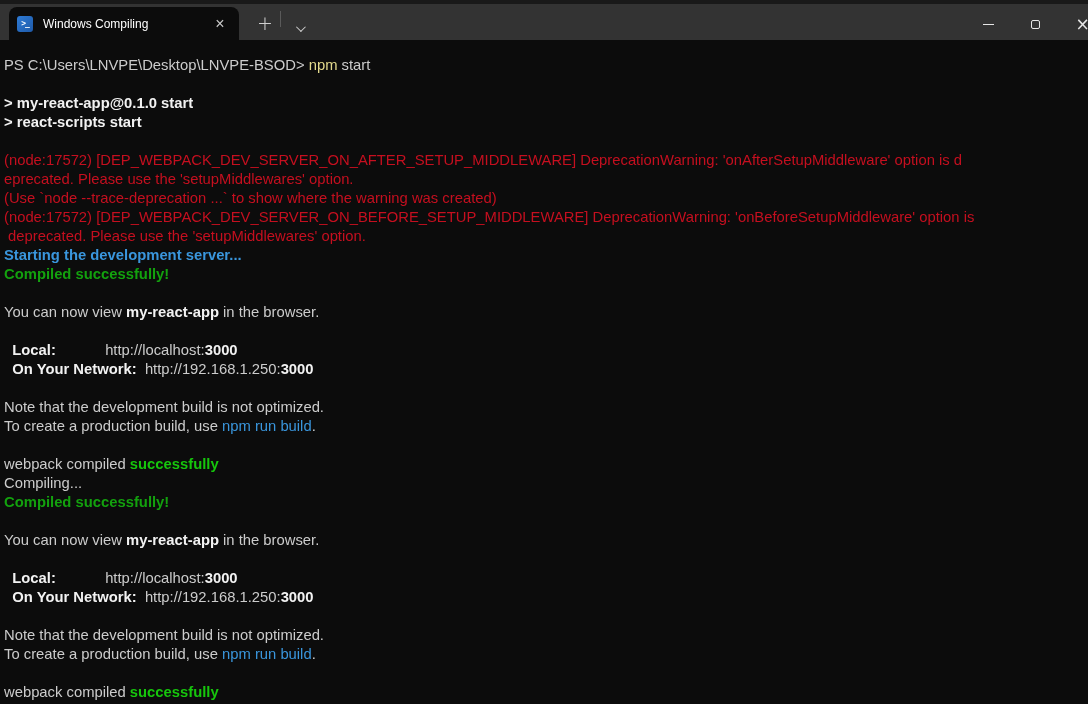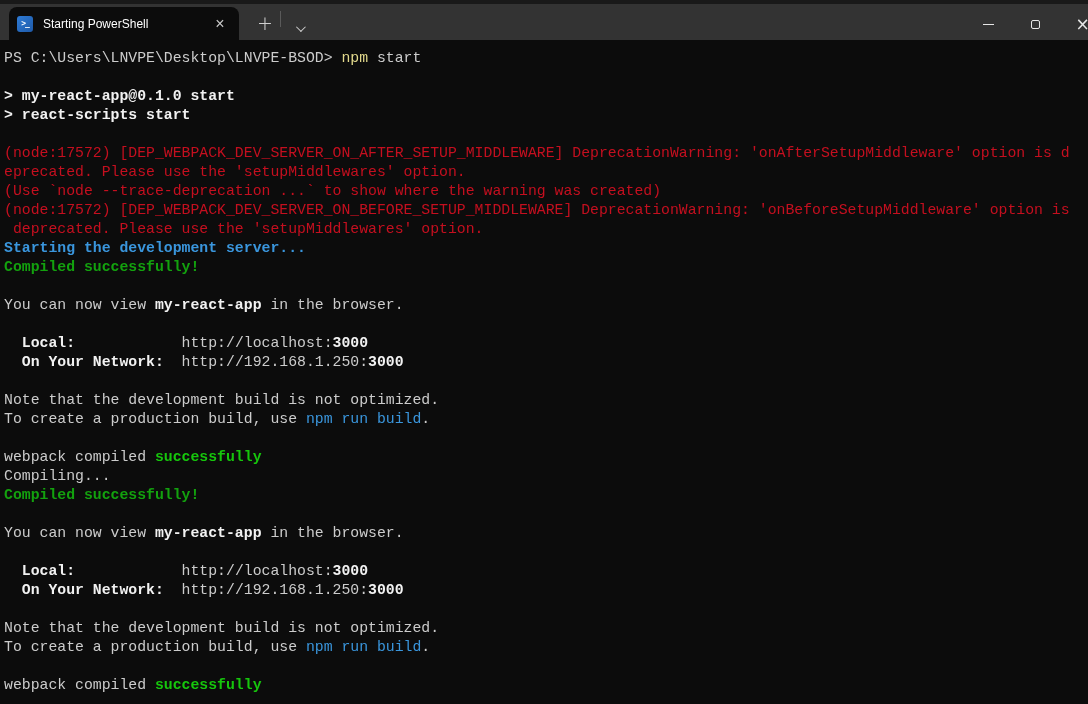"Starting PowerShell" span.tab-title { text: Starting PowerShell -> Windows Compiling }
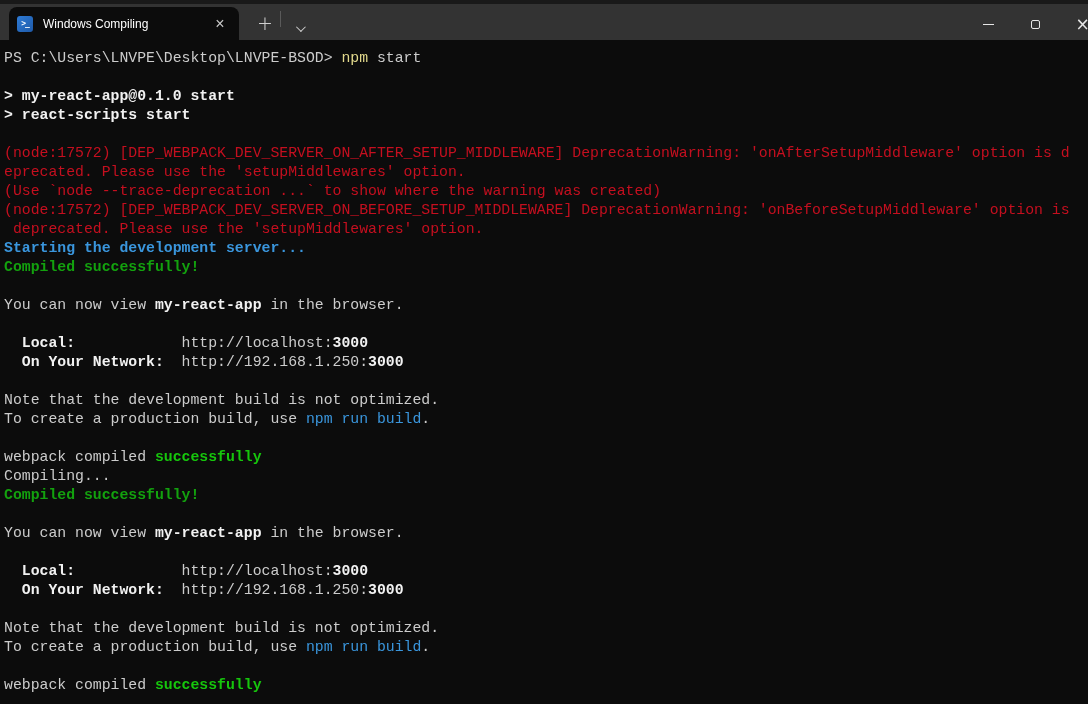"PS C:\Users\LNVPE\Desktop\LNVPE-BSOD>" .terminal { font-family: Liberation Mono, monospace -> Liberation Sans, sans-serif; padding: 9px 0 0 4px -> 16px 0 0 4px }
